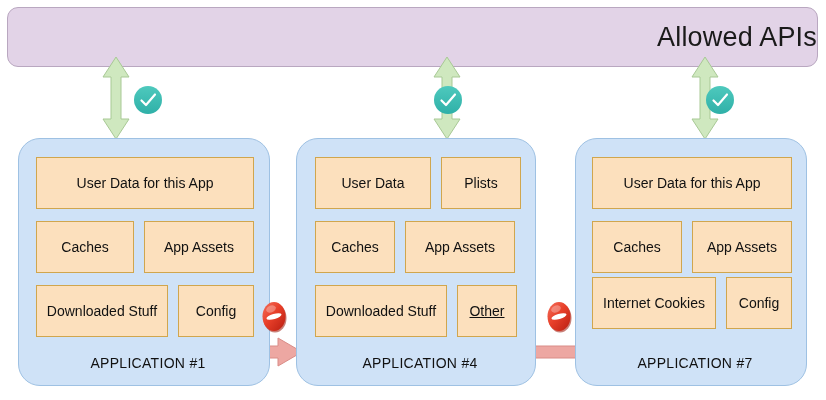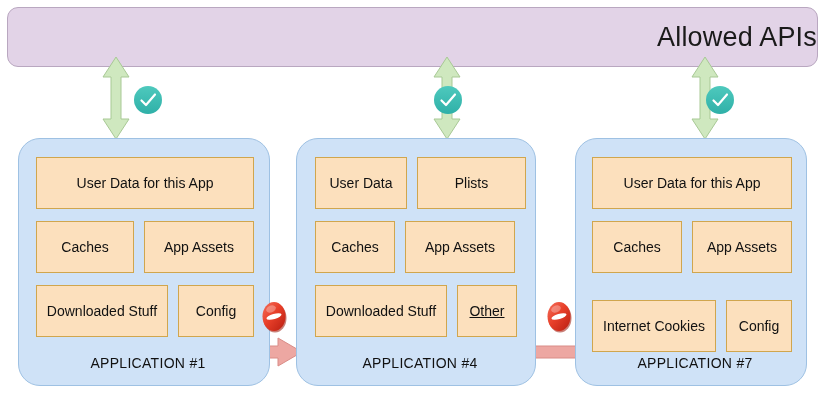"User Data" div.res-box { width: 92px -> 116px }
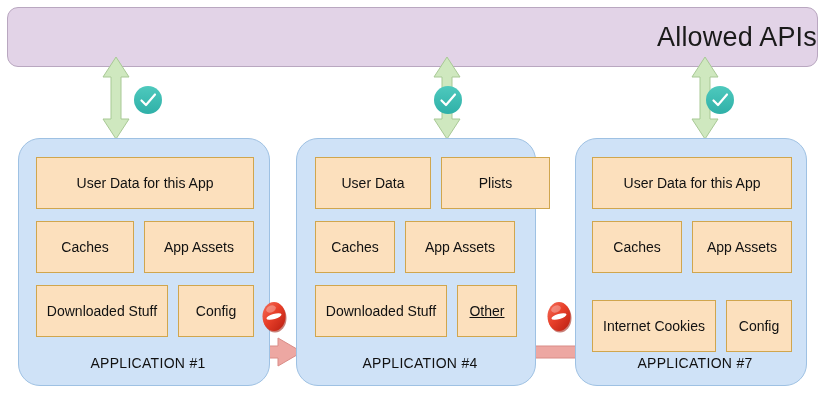"Plists" div.res-box { width: 109px -> 80px }
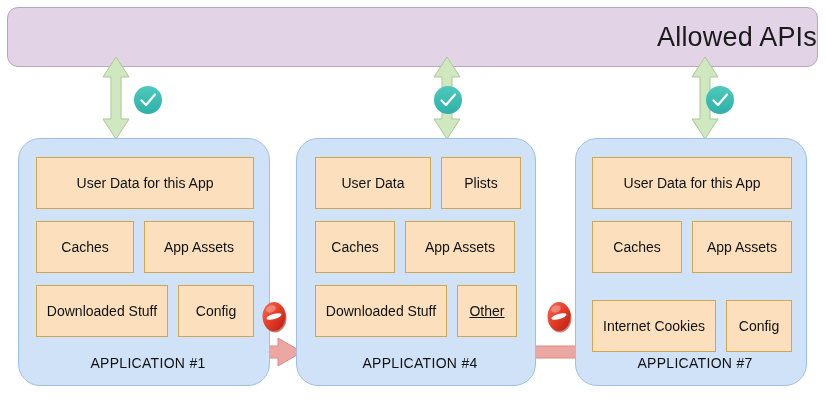"Internet Cookies" div.res-row { top: 161px -> 138px }
